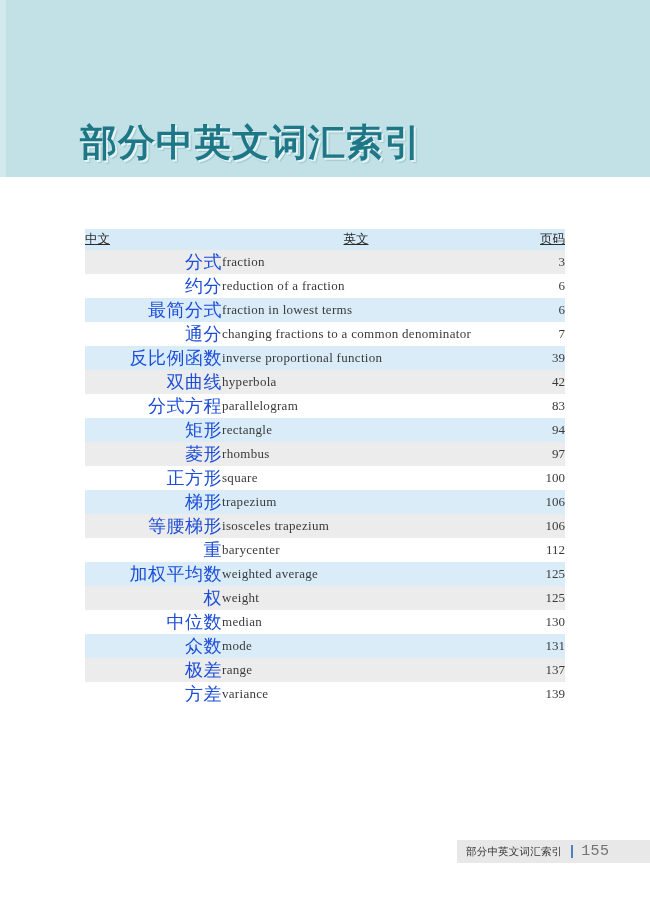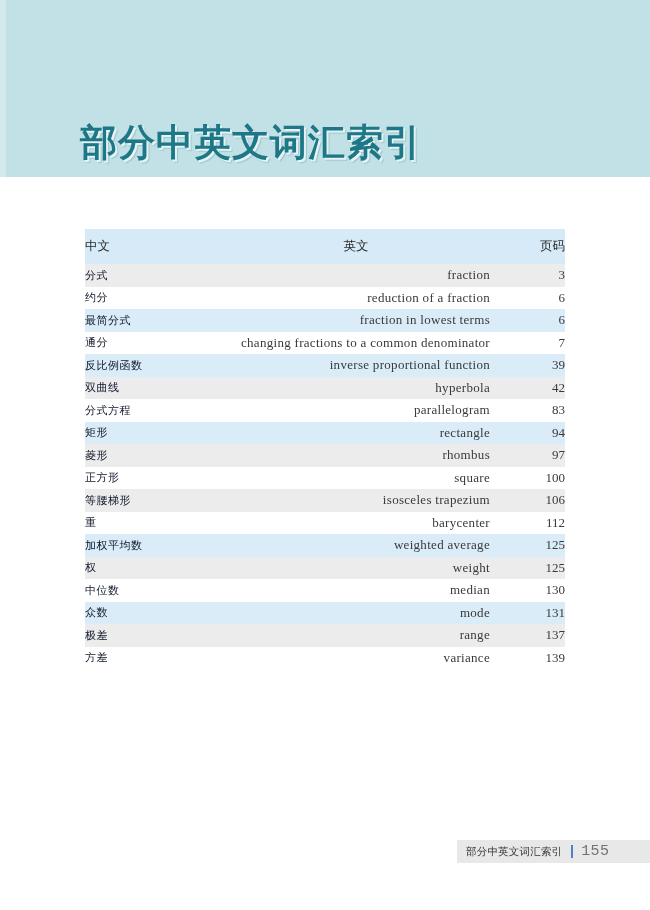"中文" #glossary-table thead th { height: 35px -> 21px; text-decoration: none -> underline }
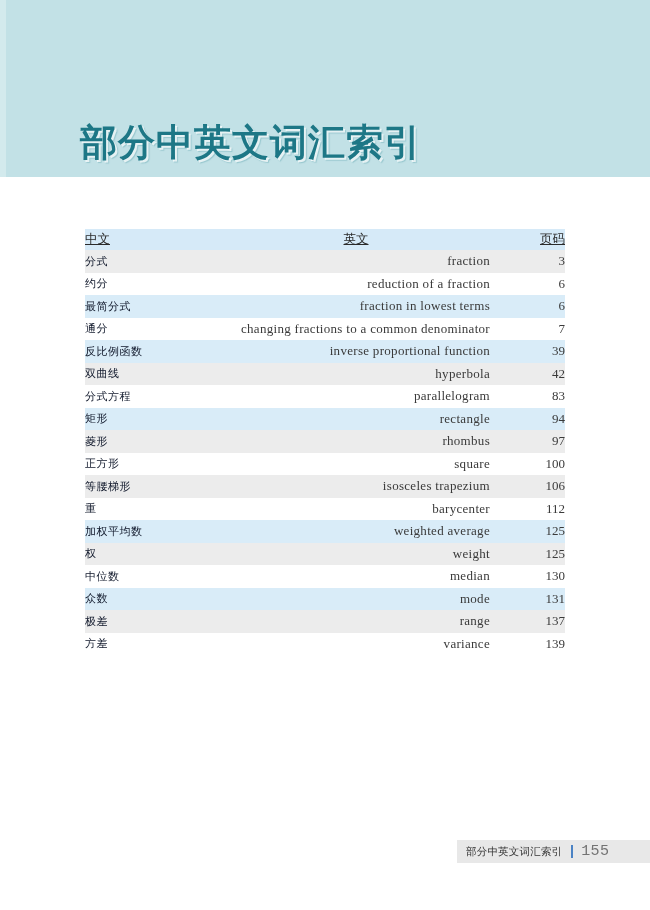"分式" td.cell-cn { color: #0f172a -> #1d4ed8; font-size: 11px -> 18px; text-align: left -> right }
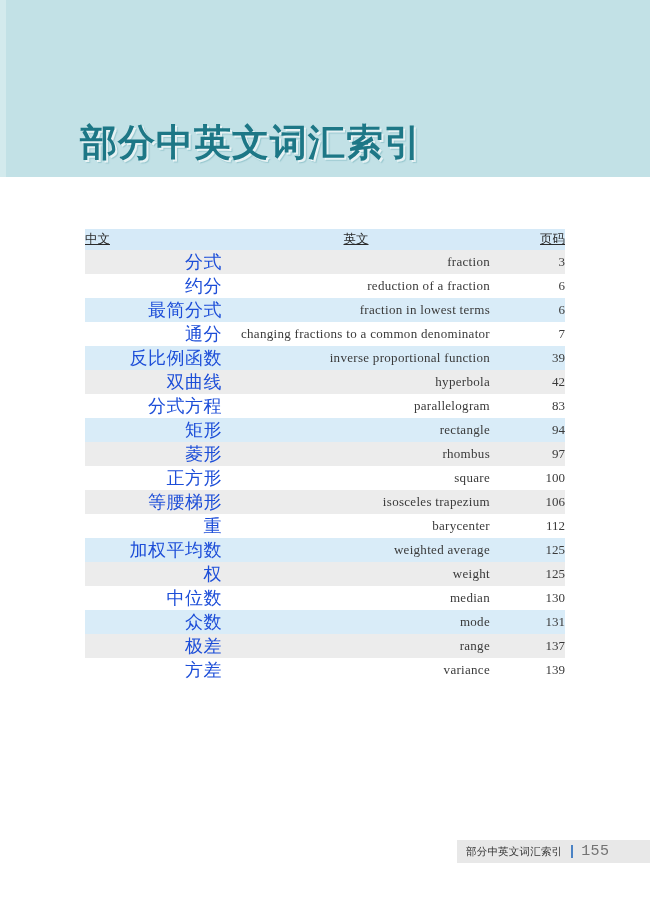"fraction" td.cell-en { text-align: right -> left }
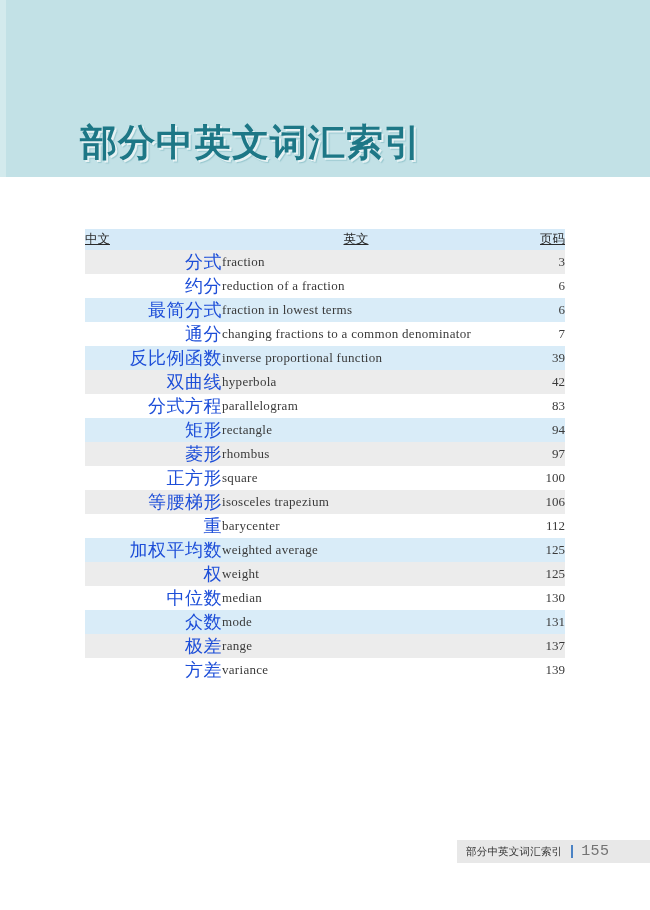"梯形" tr.stripe-blue { html: none -> <tr> <td>梯形</td> <td>trapezium</td> <td>106</td> </tr> }
